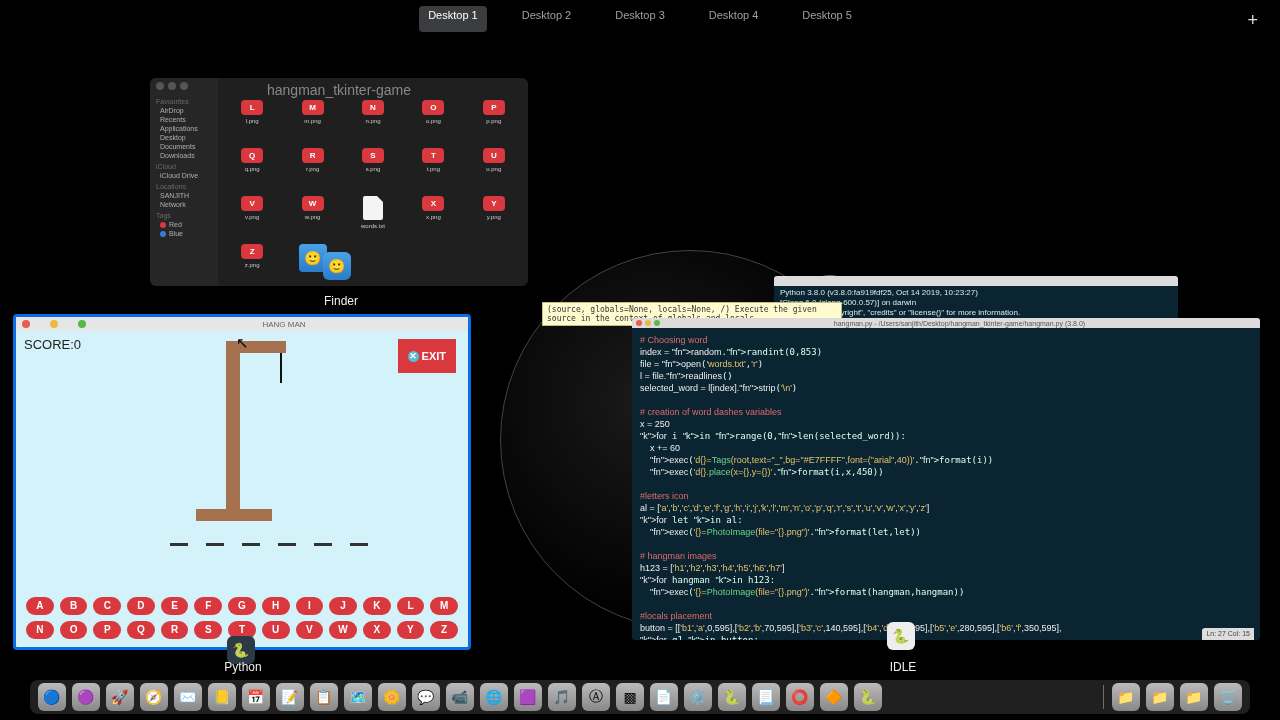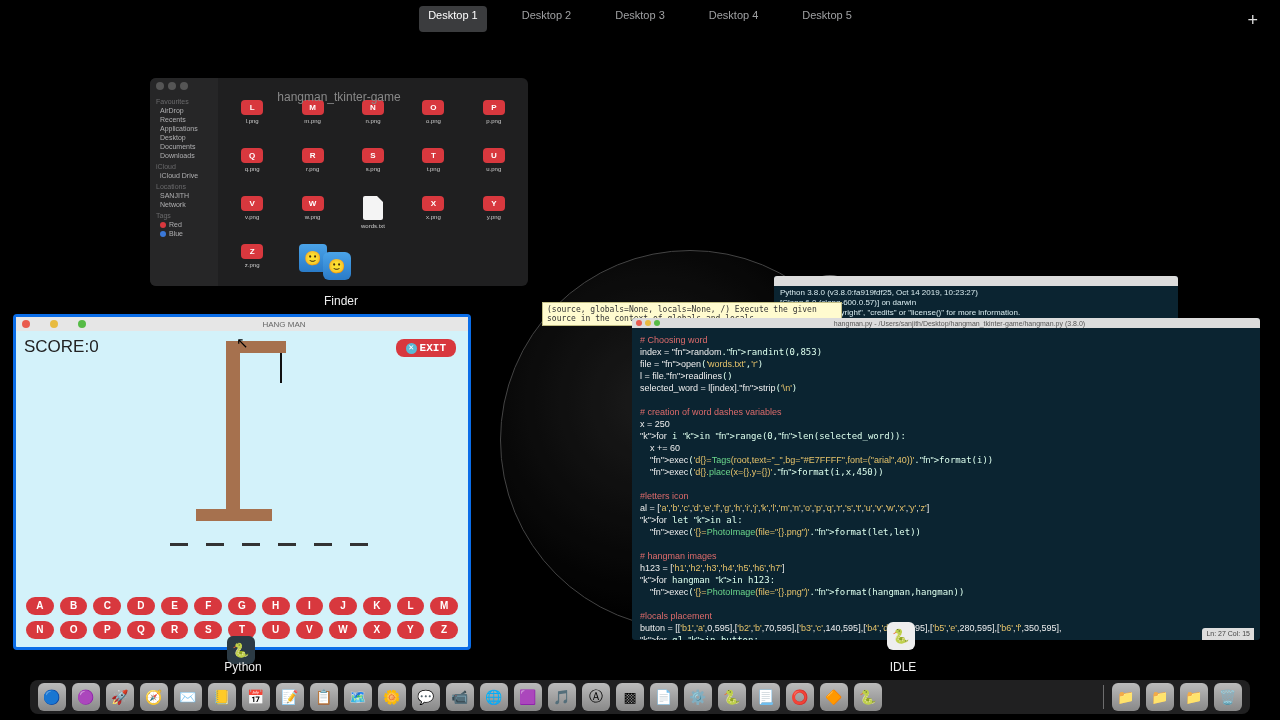"hangman_tkinter-game" .finder .title { font-size: 12px -> 14px; margin-top: 8px -> none }
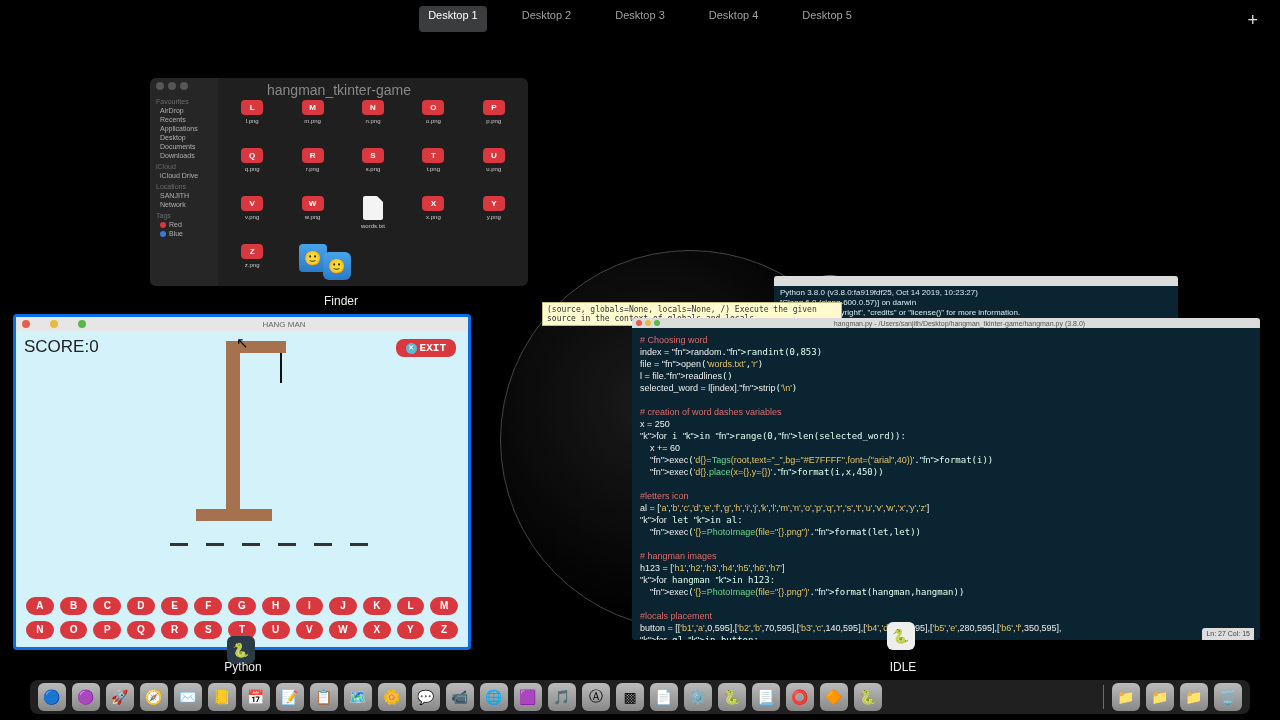"SCORE:0" .hangwin .score { font-size: 17px -> 13px }
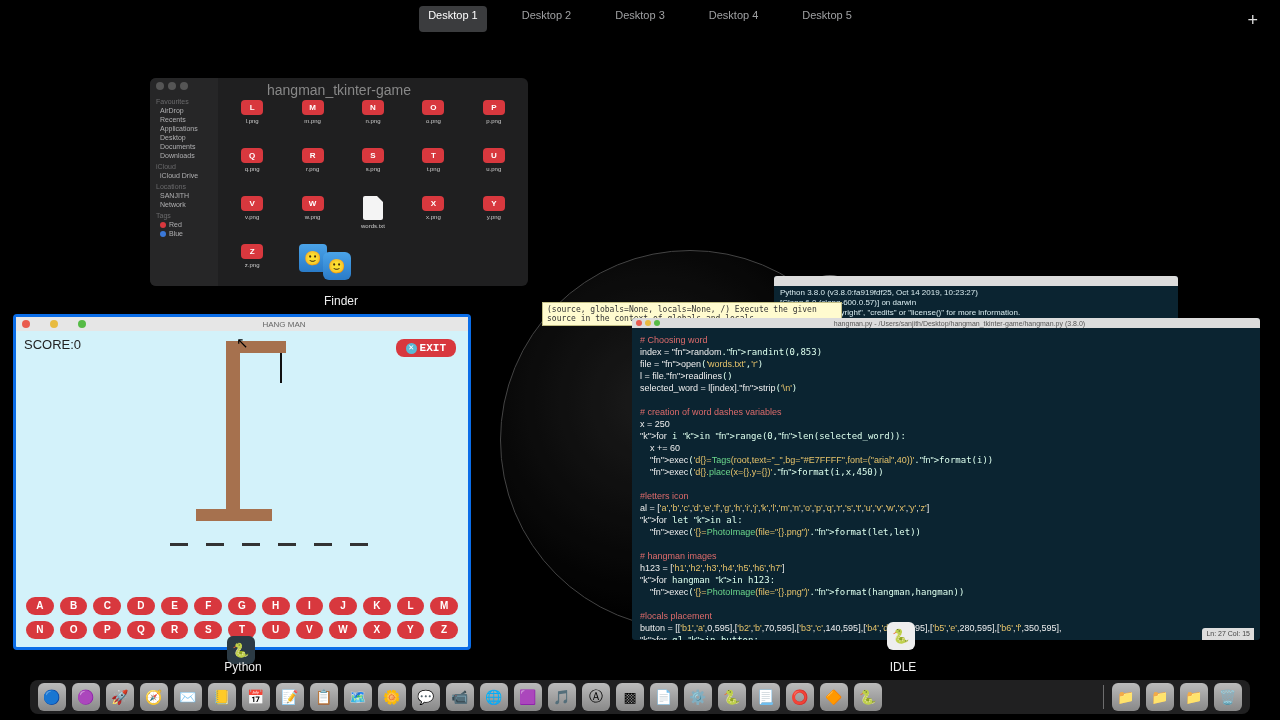"EXIT" .hangwin .exit { border-radius: 8px -> 0; font-family: Liberation Mono, monospace -> none; padding: 3px 10px -> 11px 10px }
